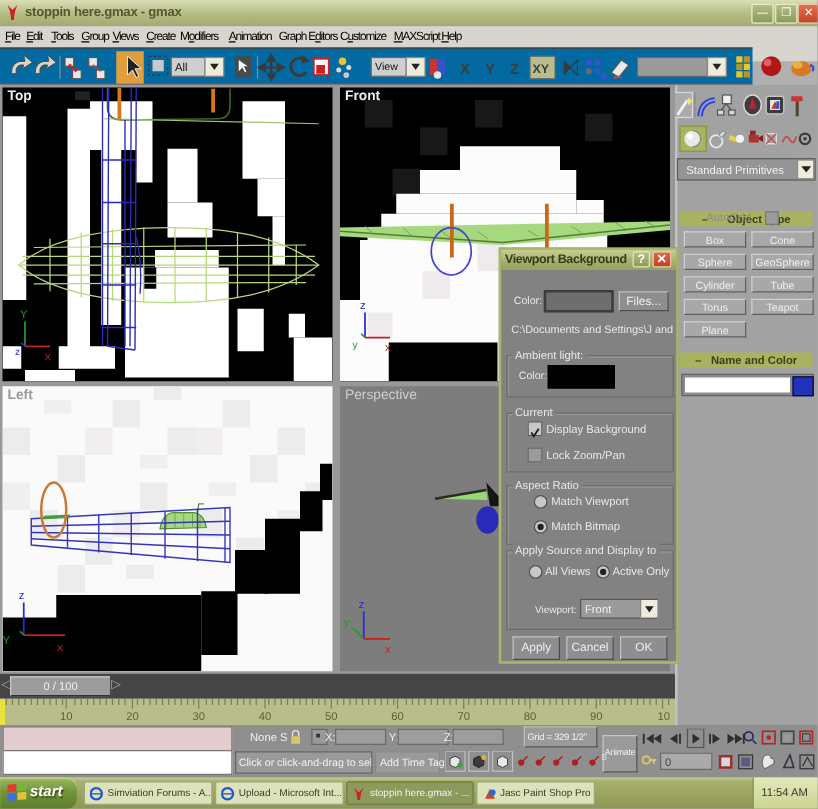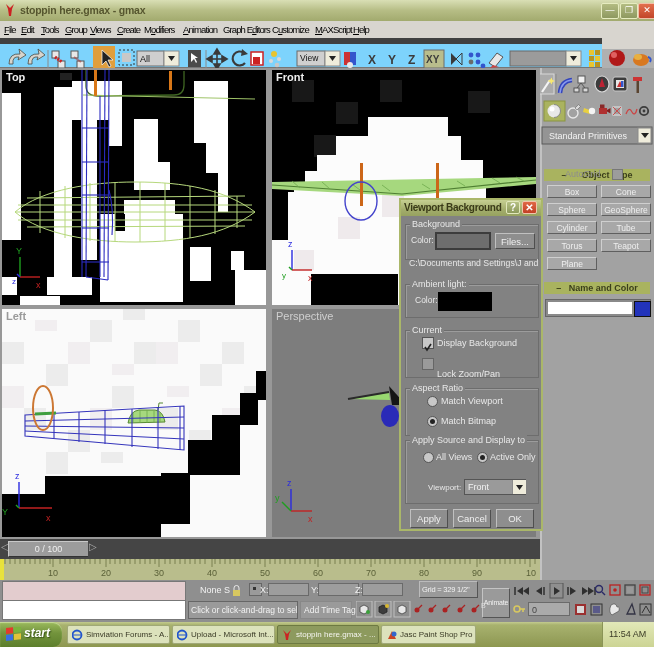"All" #toolbar { background: #7dd3fc -> #0369a1; border-top: 6px solid #404040 -> 1px solid #404040 }
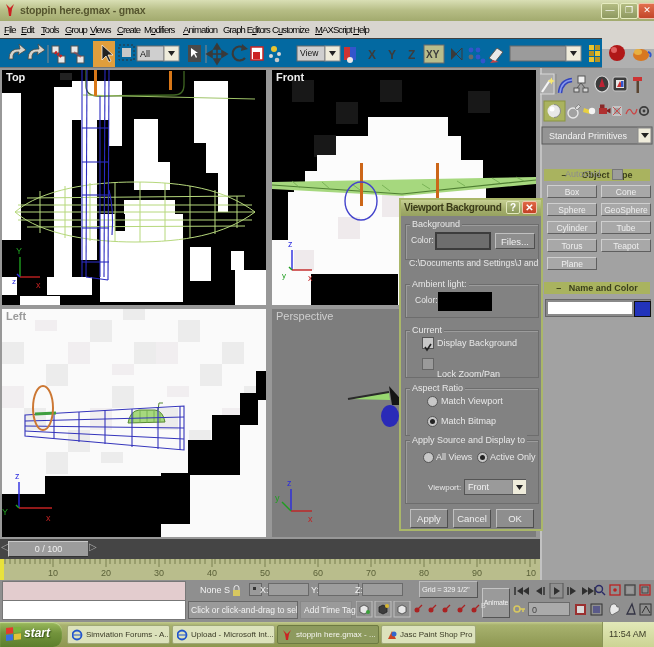"Background" div.grp { html: <div> <div>Background</div> </div> -> none }
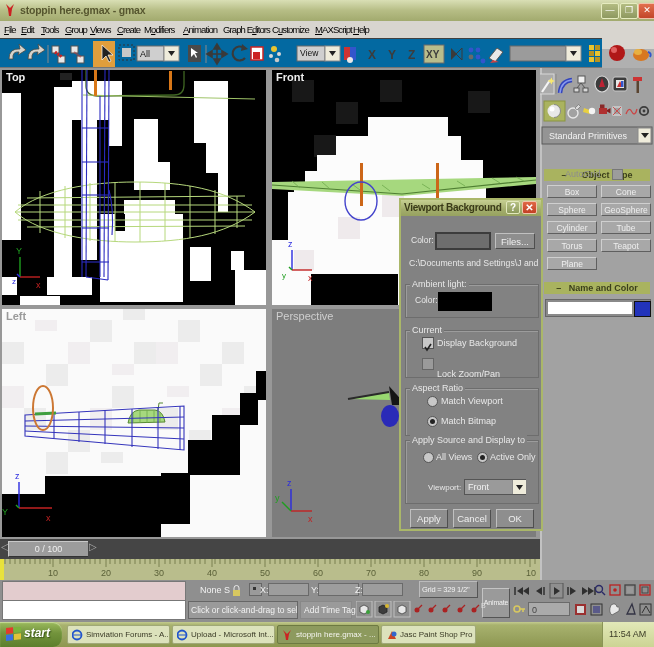"Lock Zoom/Pan" div.dtext { top: 169px -> 159px }
